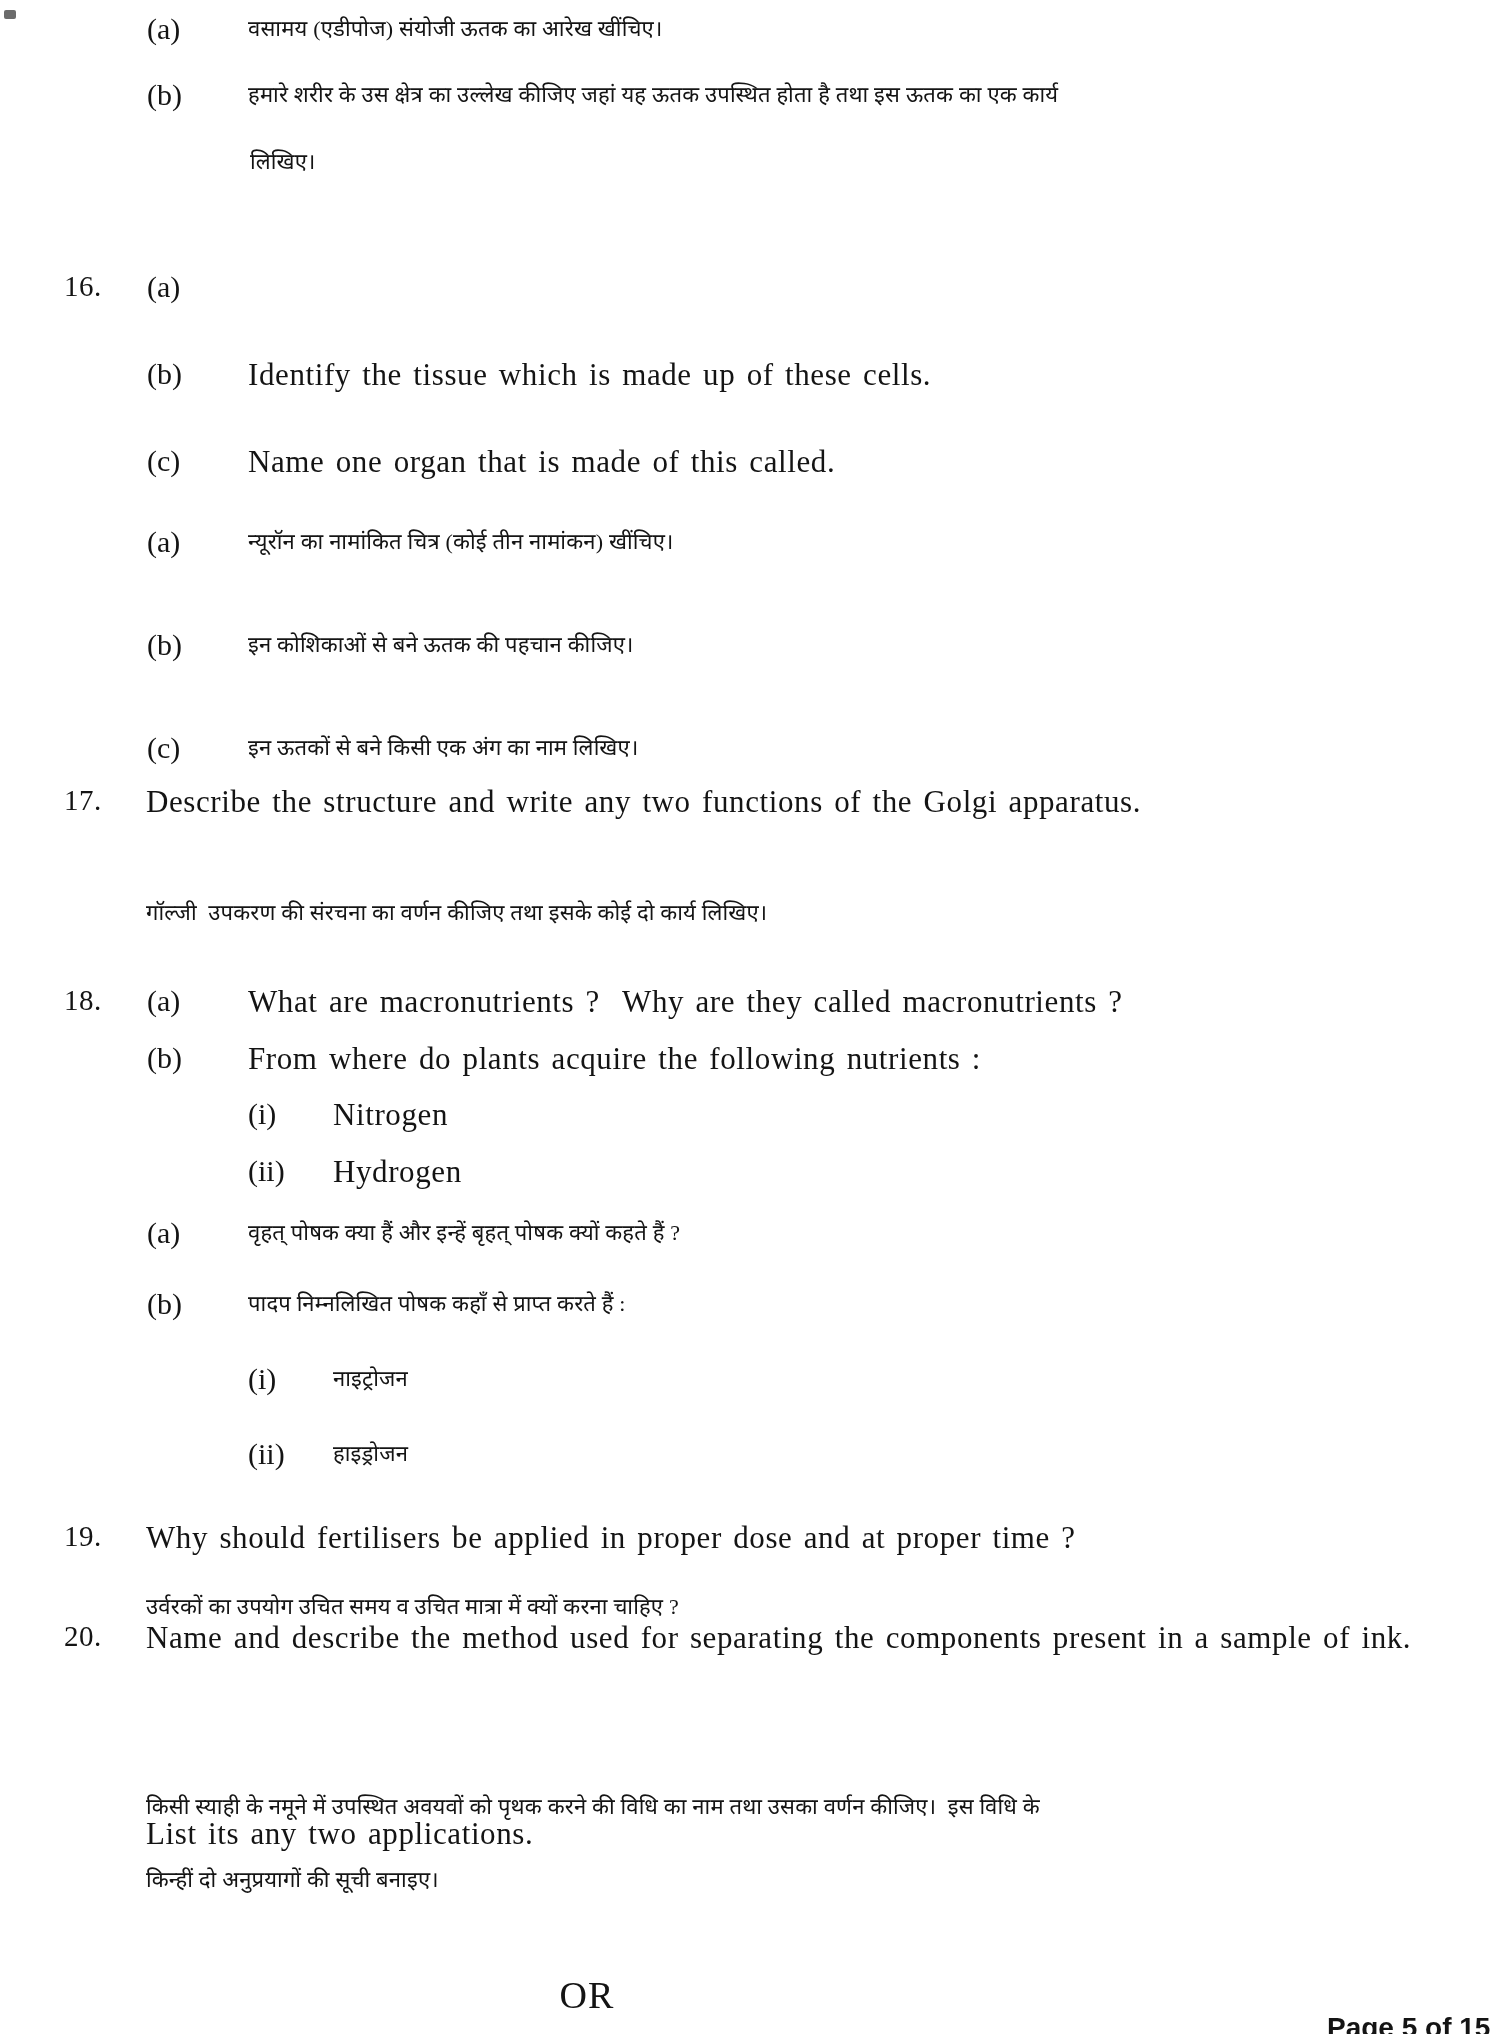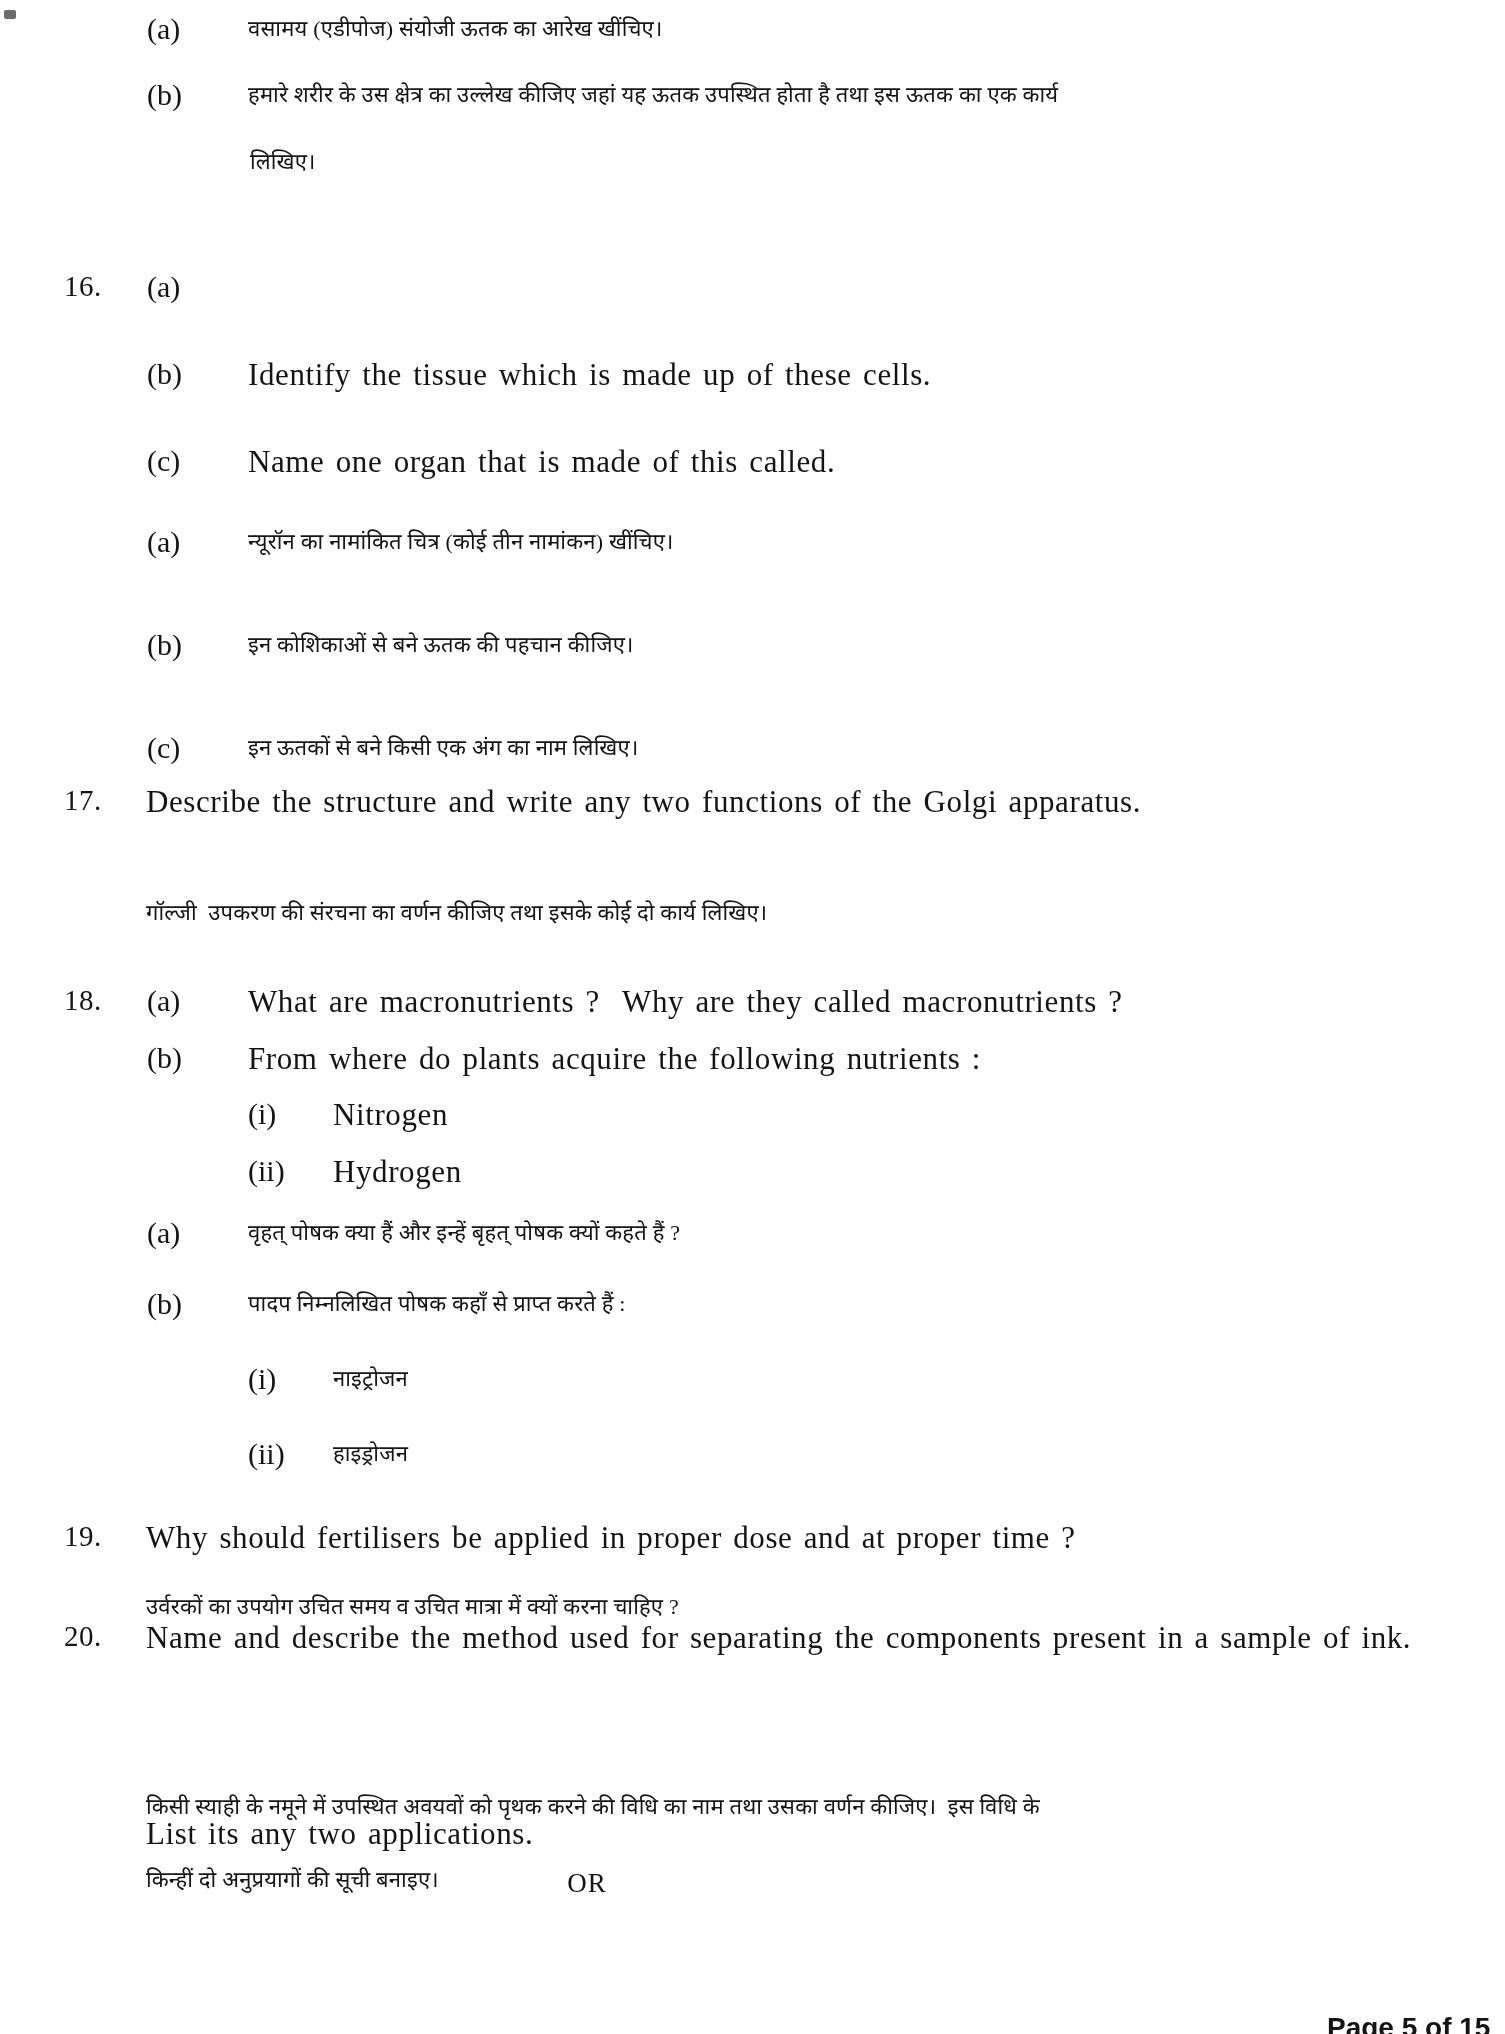"OR" .or-row { font-size: 27px -> 38px; top: 1868px -> 1973px }
